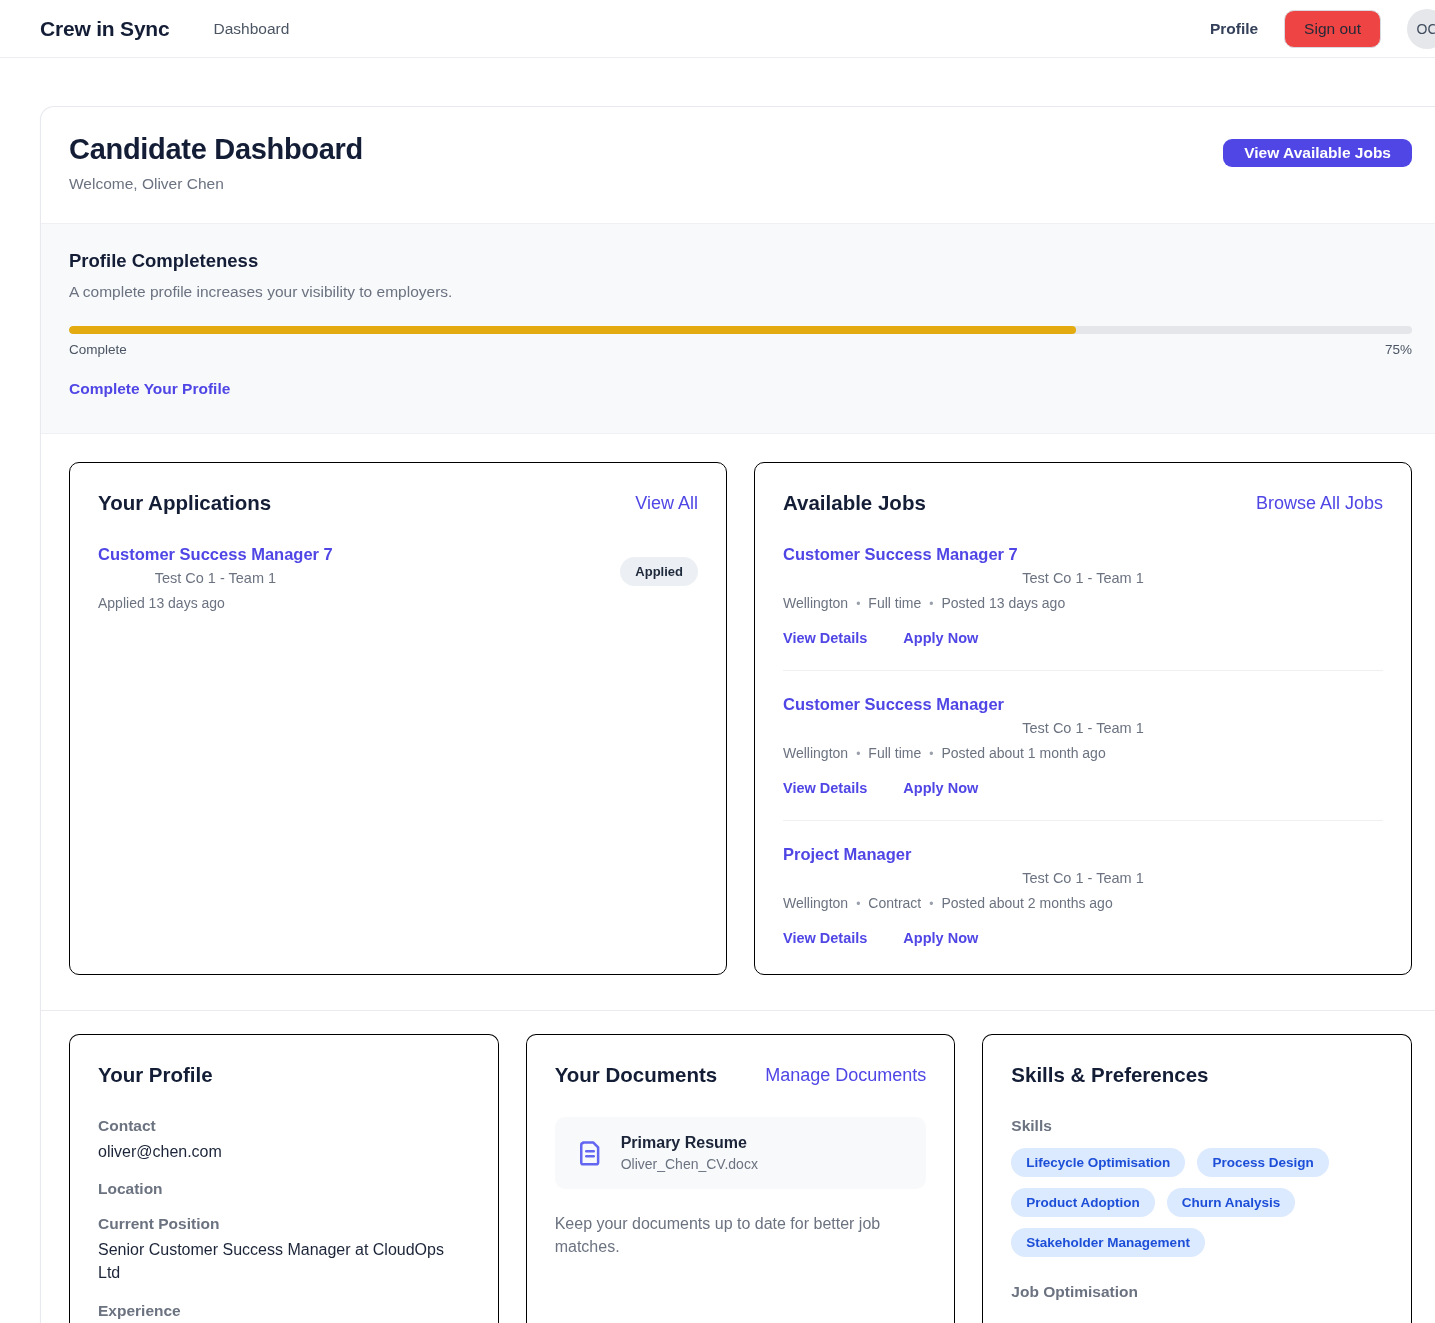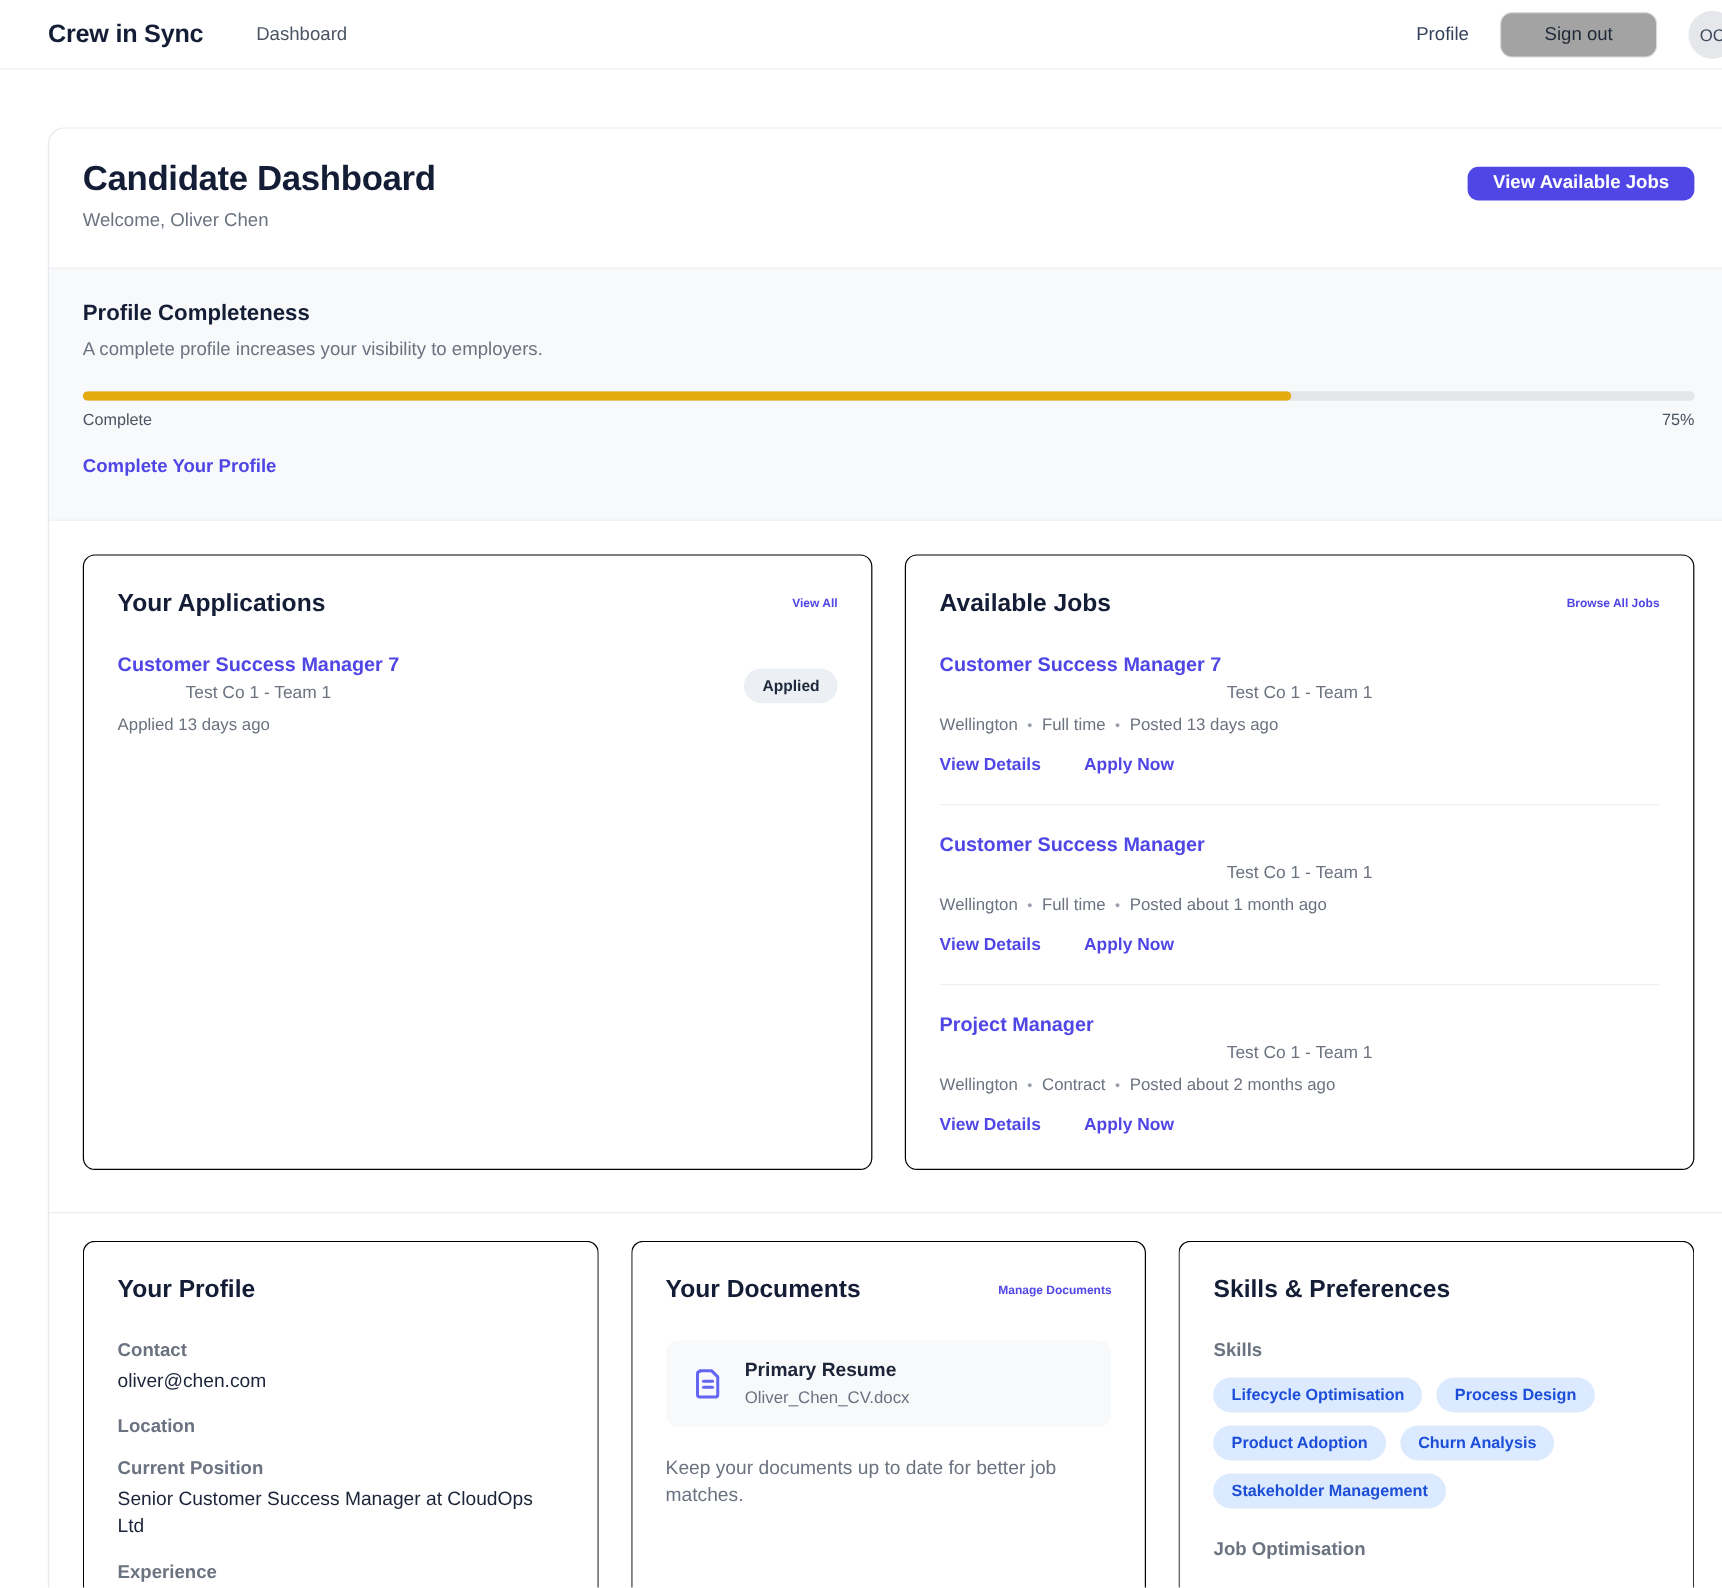"Profile" .profile-link { font-weight: none -> bold }
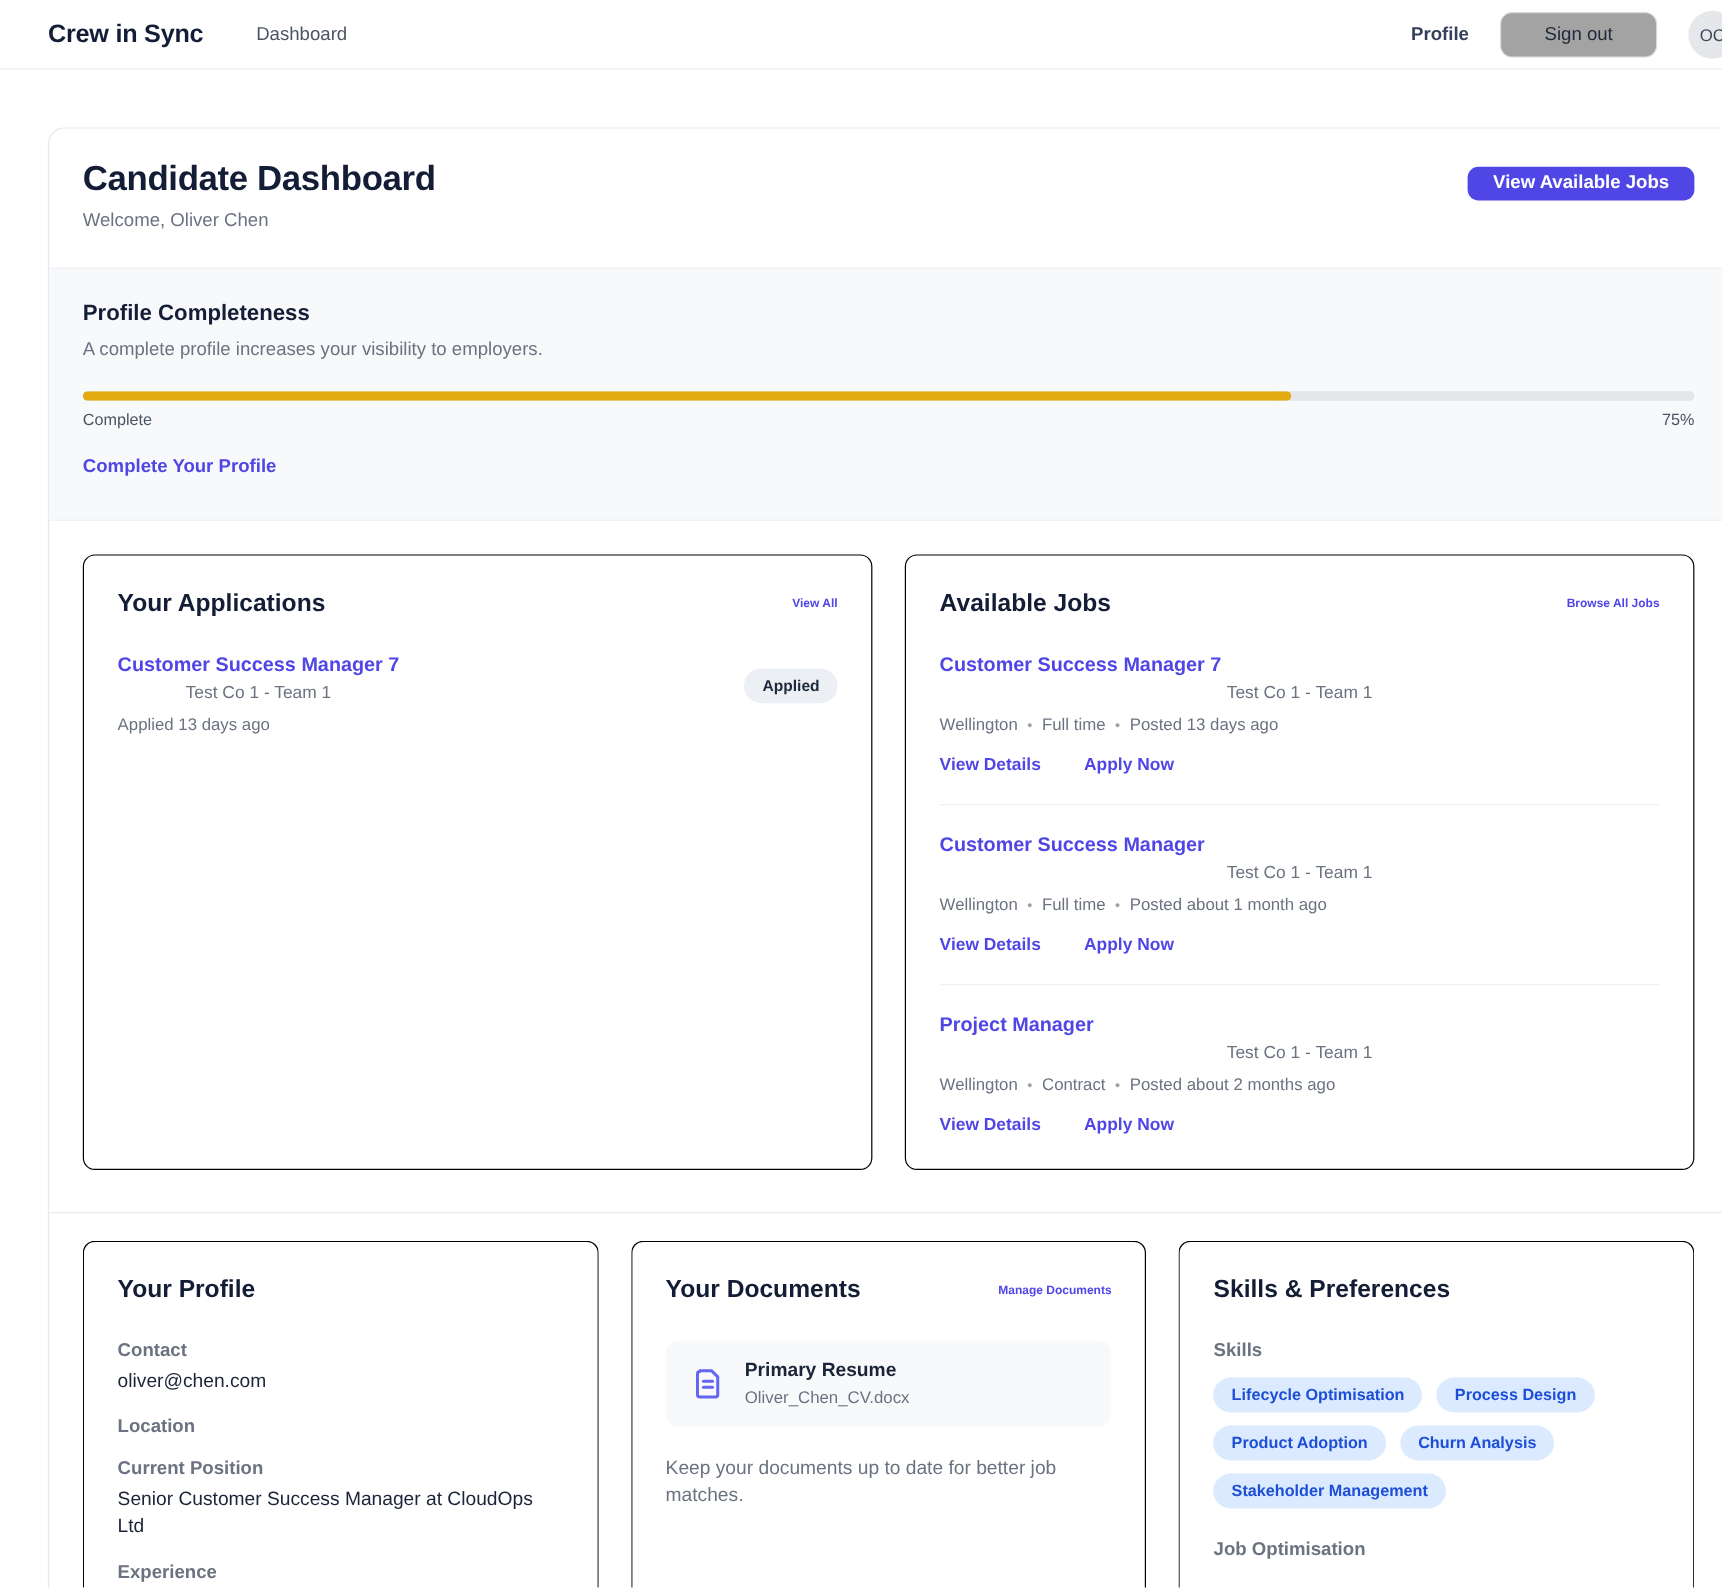"Sign out" .signout-btn { background: #a3a3a3 -> #ef4444; padding: 9px 36px -> 9px 19px }
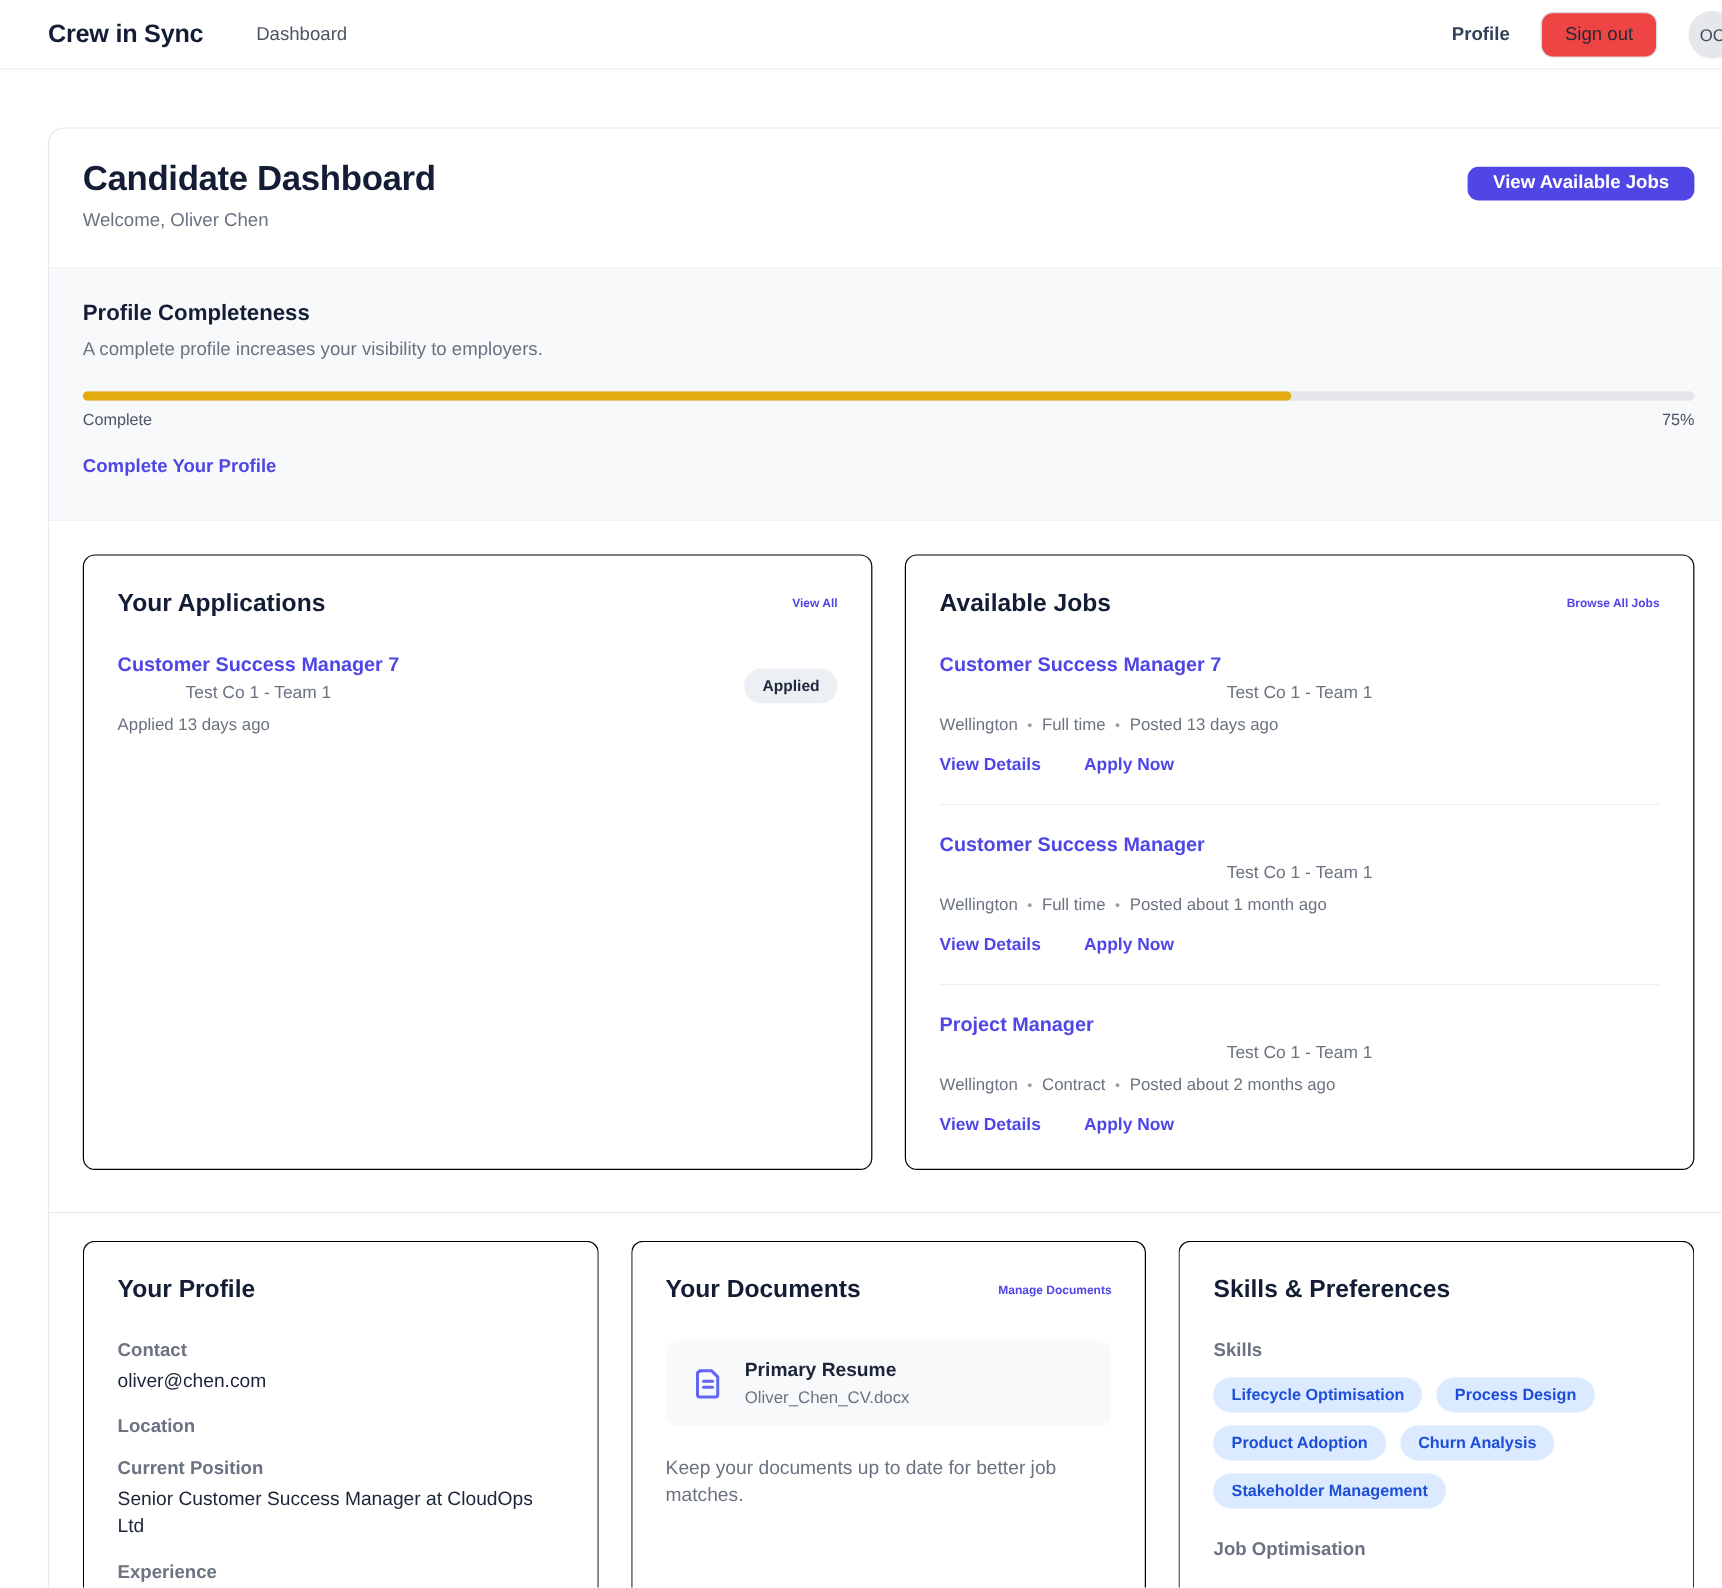"View All" .card-link { font-size: 10px -> 18px; font-weight: 700 -> 400 }
